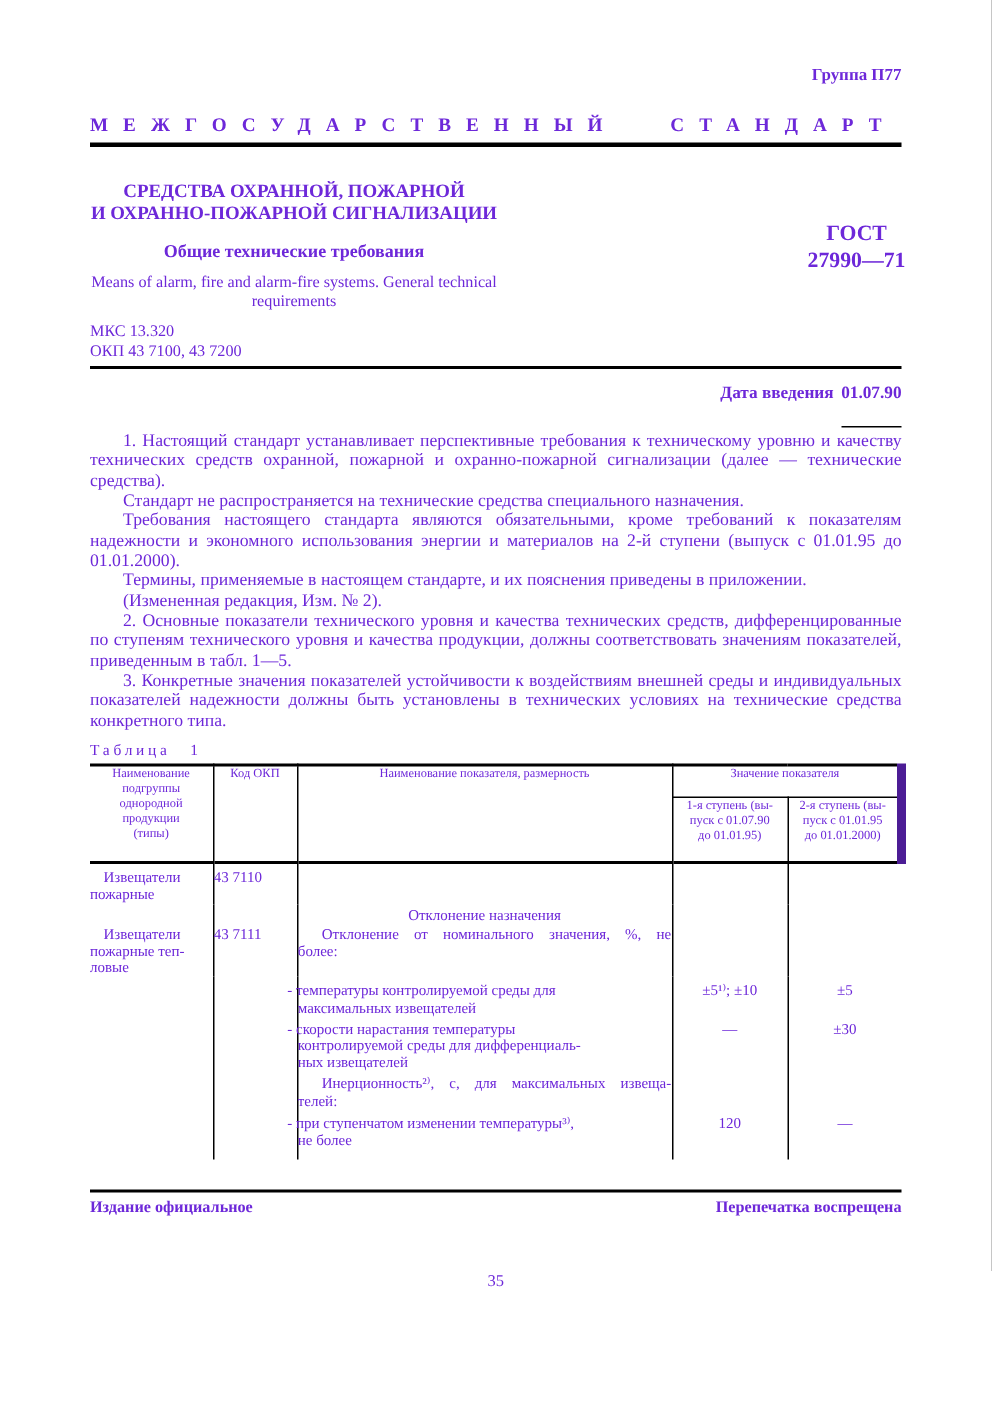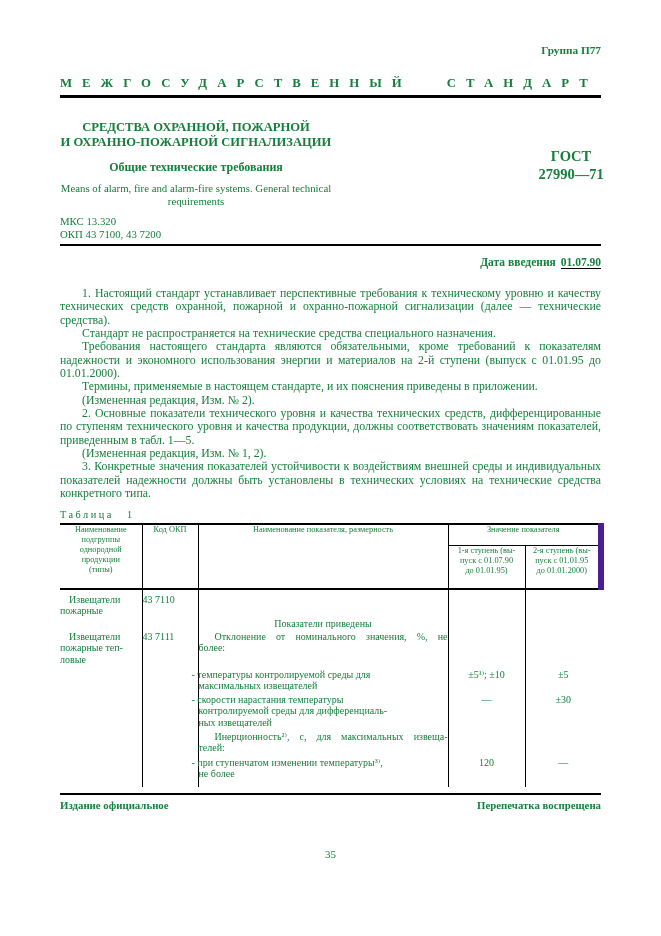"Группа П77" .page { color: #15803d -> #6d28d9 }
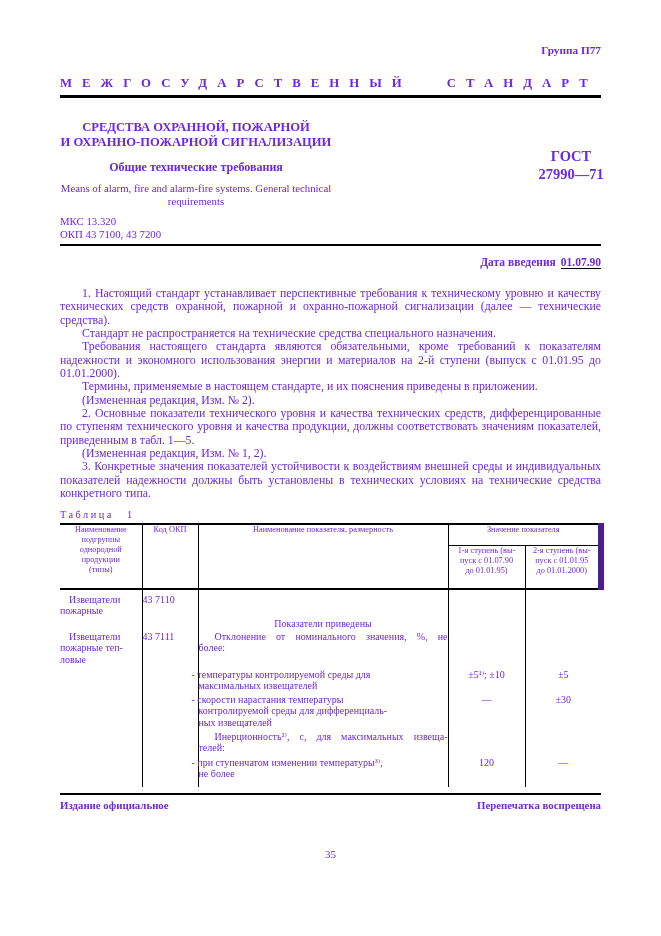"01.07.90" .date-value { padding-bottom: 0px -> 16px }
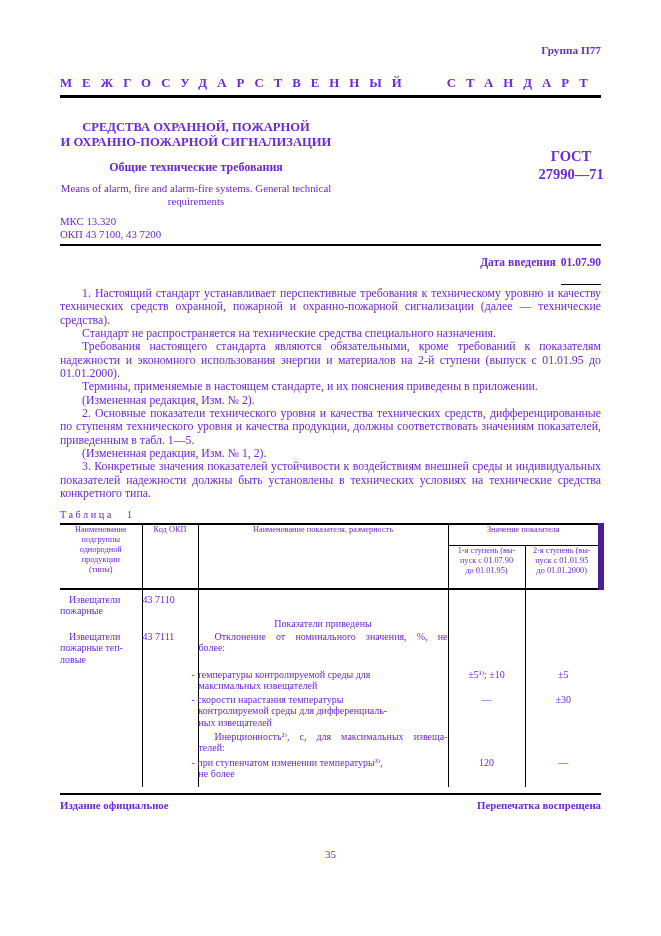"(Измененная редакция, Изм. № 1," p.bold { html: <p>(Измененная редакция, Изм. № 1, 2).</p> -> none }
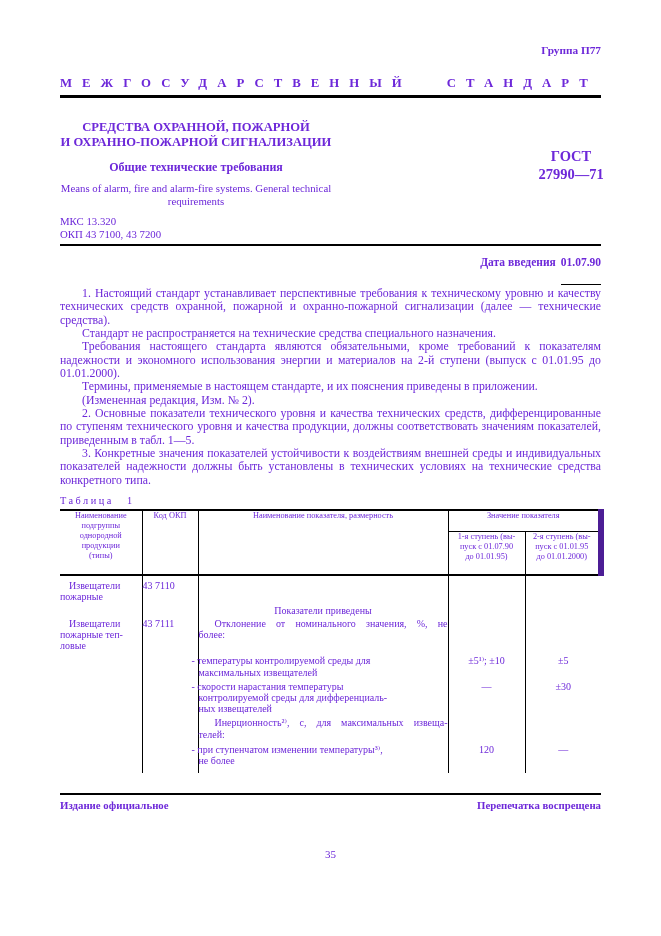"Показатели приведены" td.bl { text: Показатели приведены -> Отклонение назначения }
